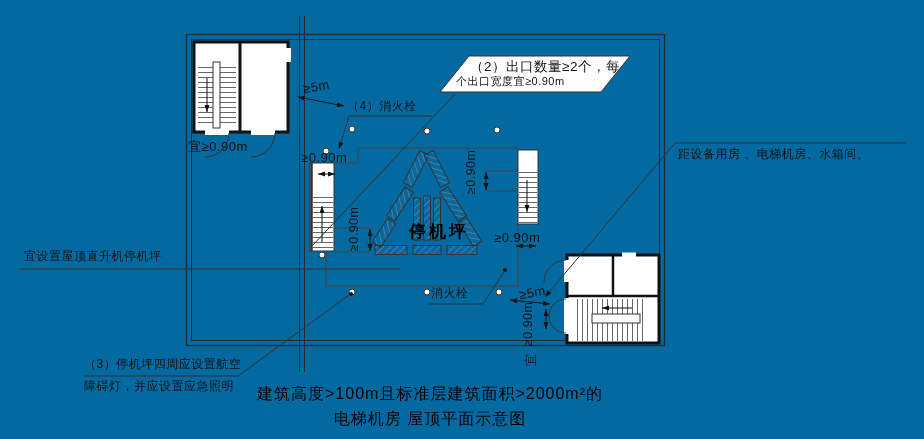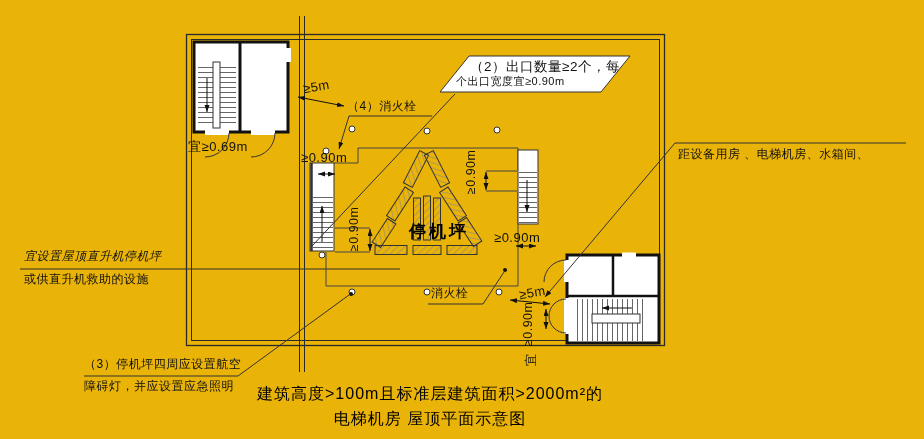"（2）出口数量≥2个，每" #stage { background: #eab308 -> #0369a1 }
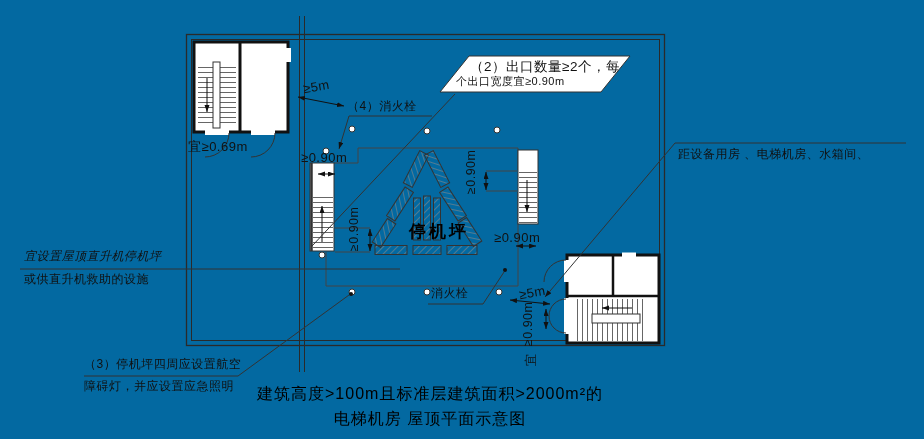"宜≥0.69m" div.lbl { text: 0.69m -> 0.90m }
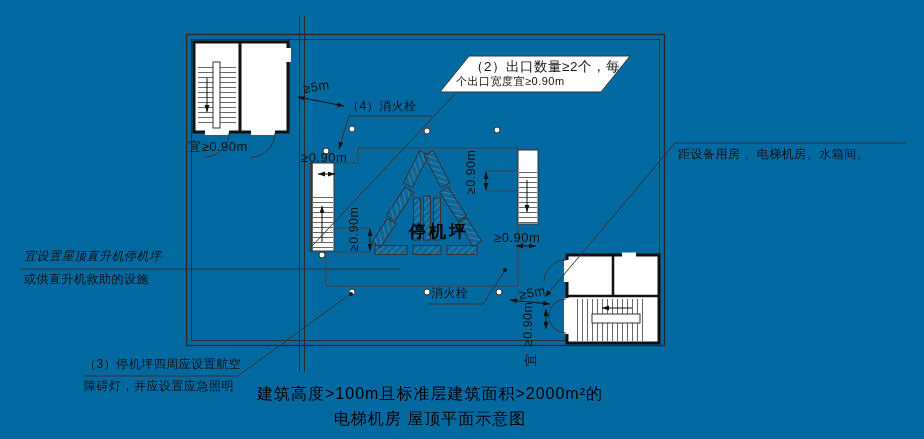"宜设置屋顶直升机停机坪" div.lbl { font-style: italic -> none }
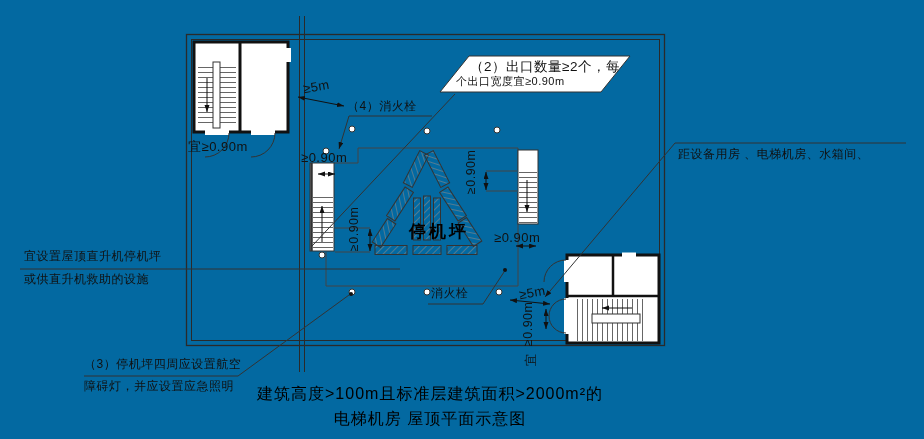"或供直升机救助的设施" div.lbl { html: <div>或供直升机救助的设施</div> -> none }
